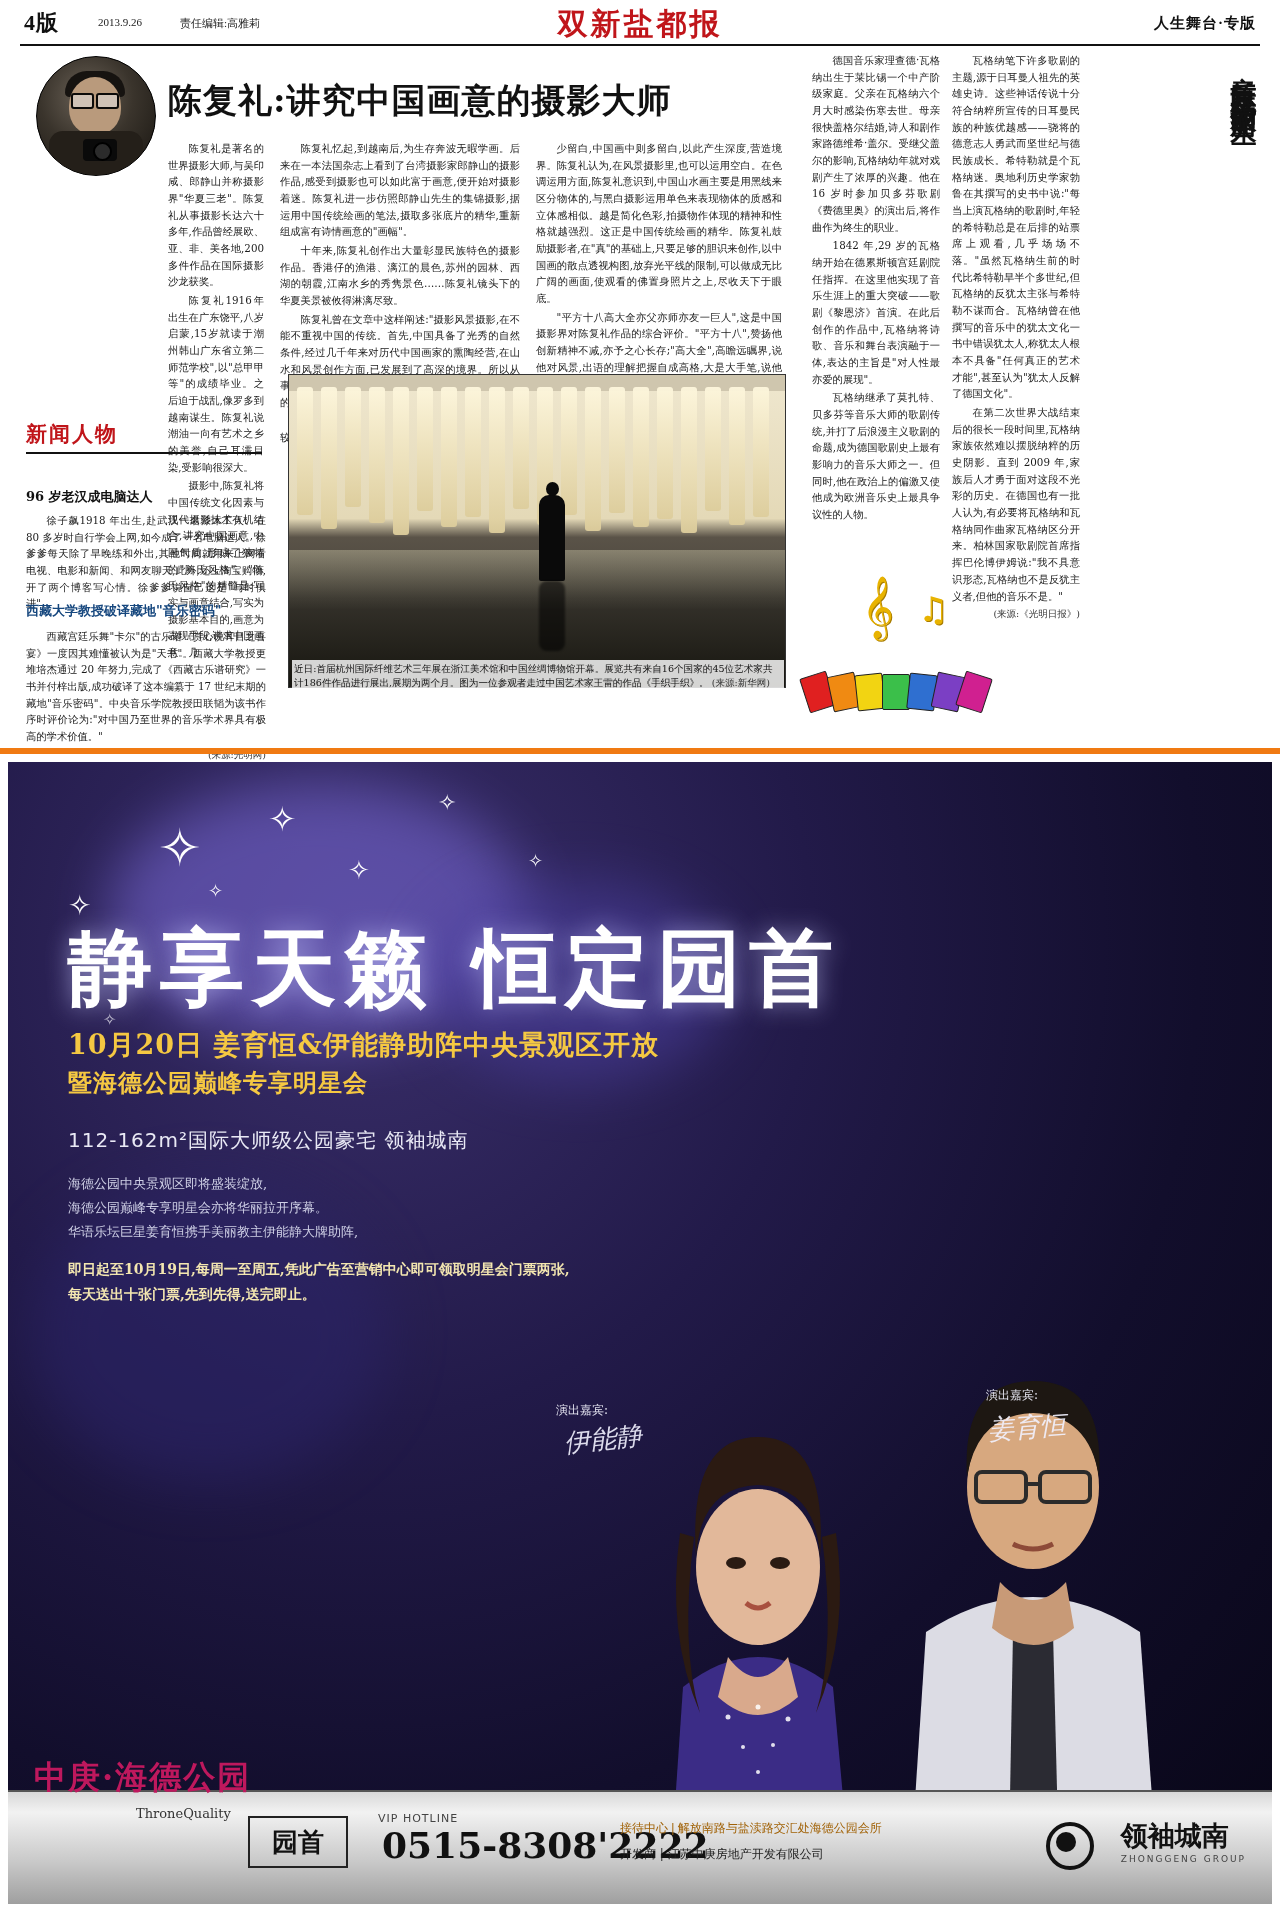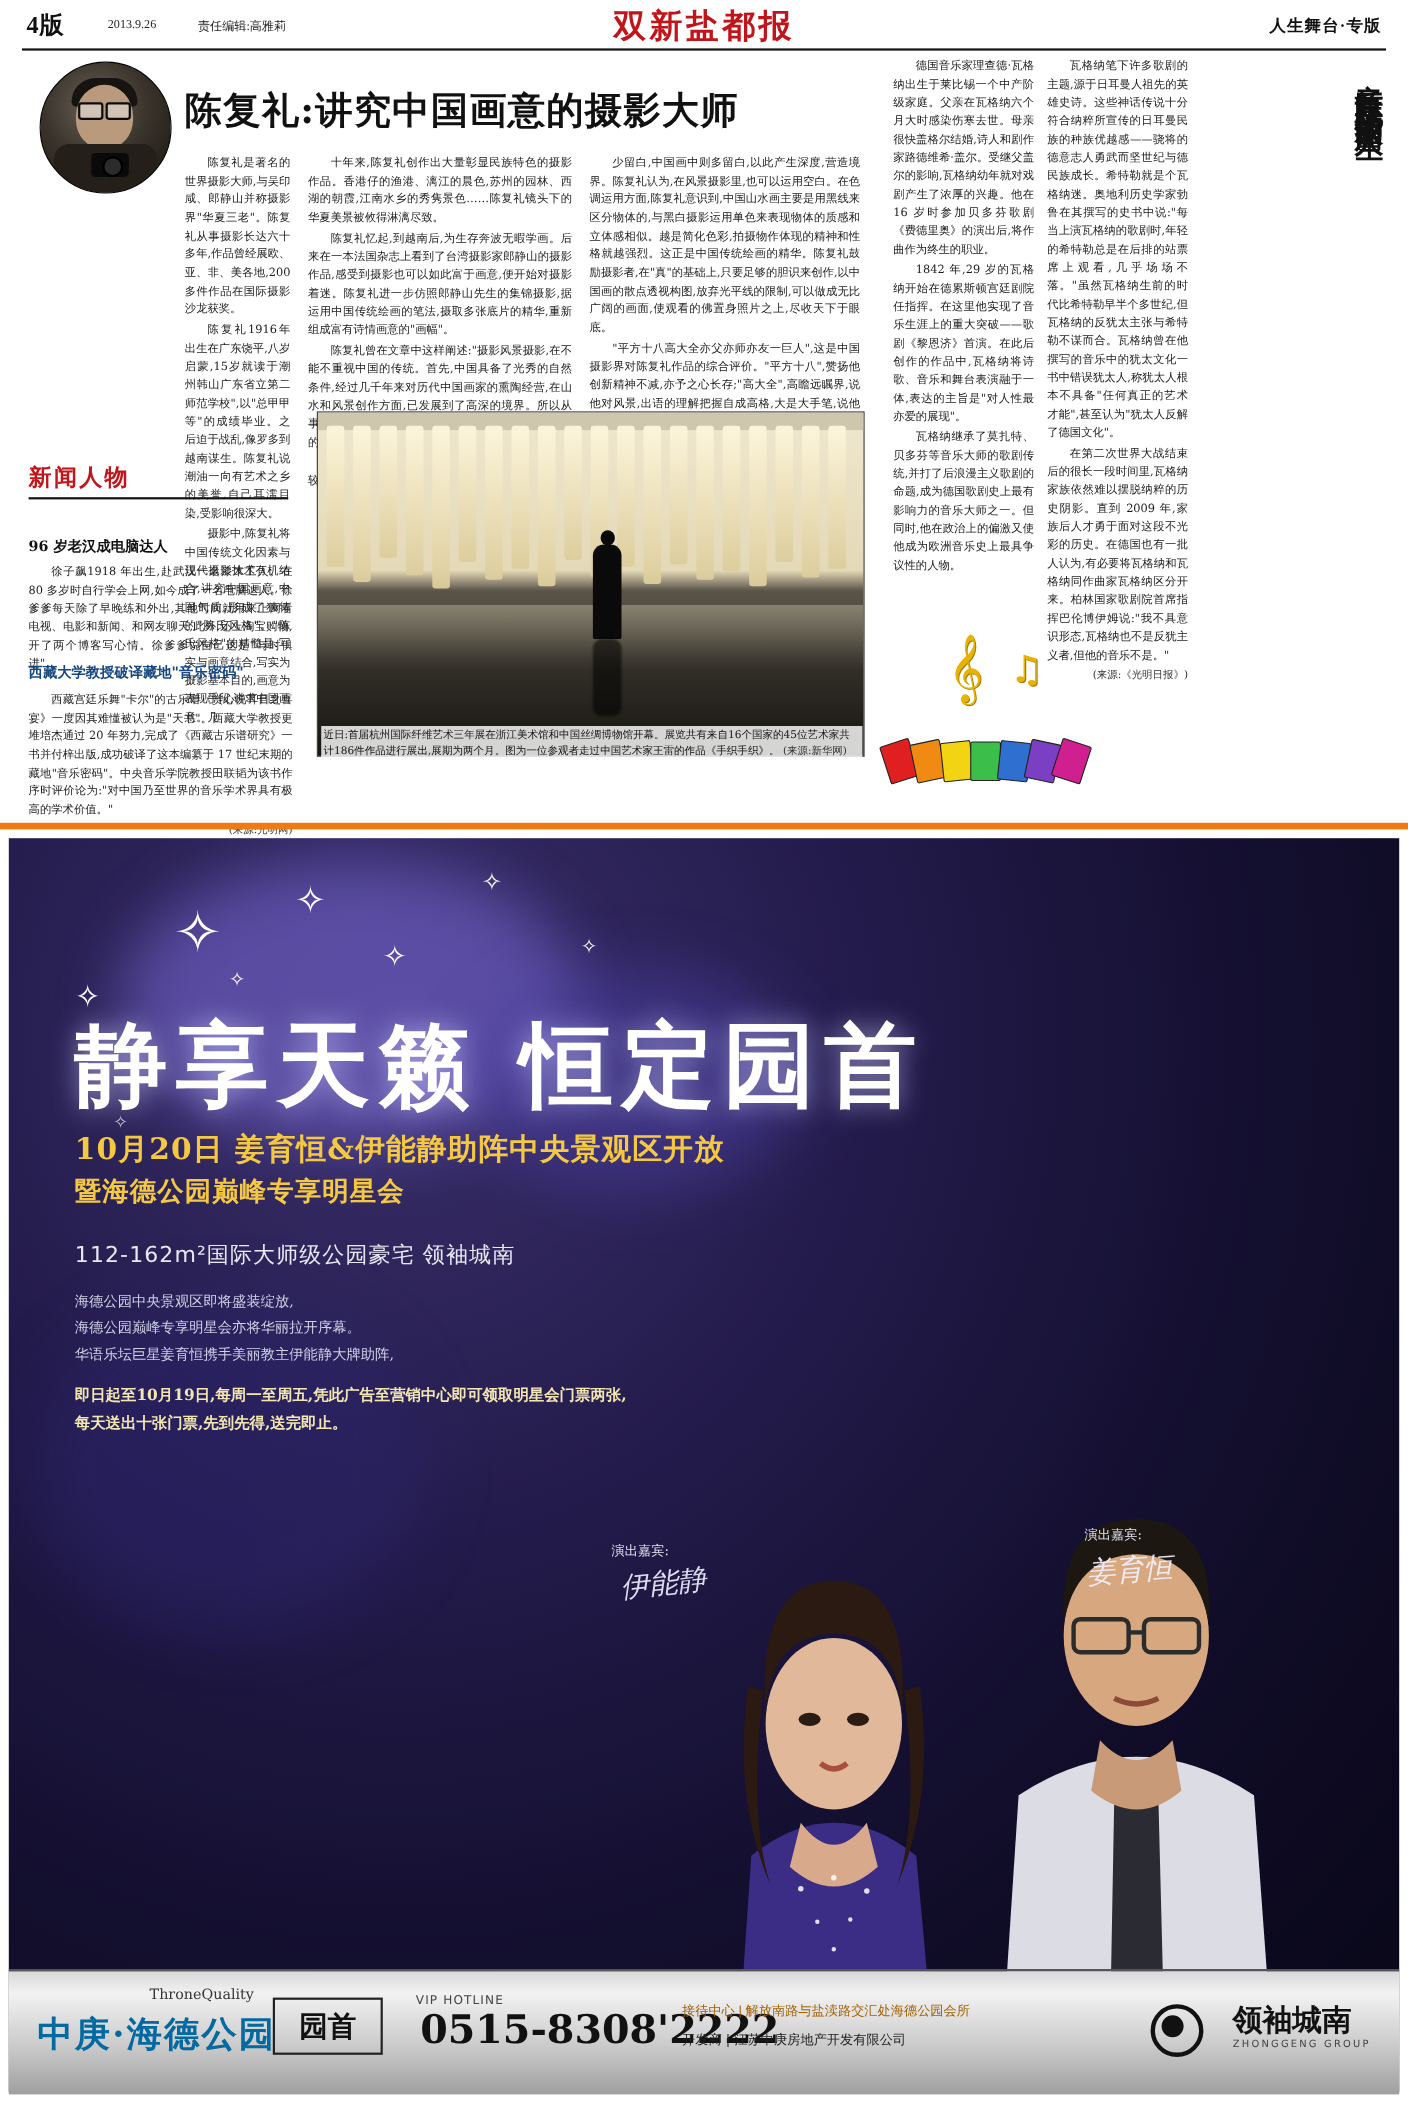"十年来,陈复礼创作出大量彰显民族特色的摄影作品。香港仔的渔港、漓江的晨色,苏州的" p { order: before "陈复礼忆起,到越南后,为生存奔波无暇学画。后来在一本法国杂志上看到了台湾摄影家郎" -> after "陈复礼忆起,到越南后,为生存奔波无暇学画。后来在一本法国杂志上看到了台湾摄影家郎" }
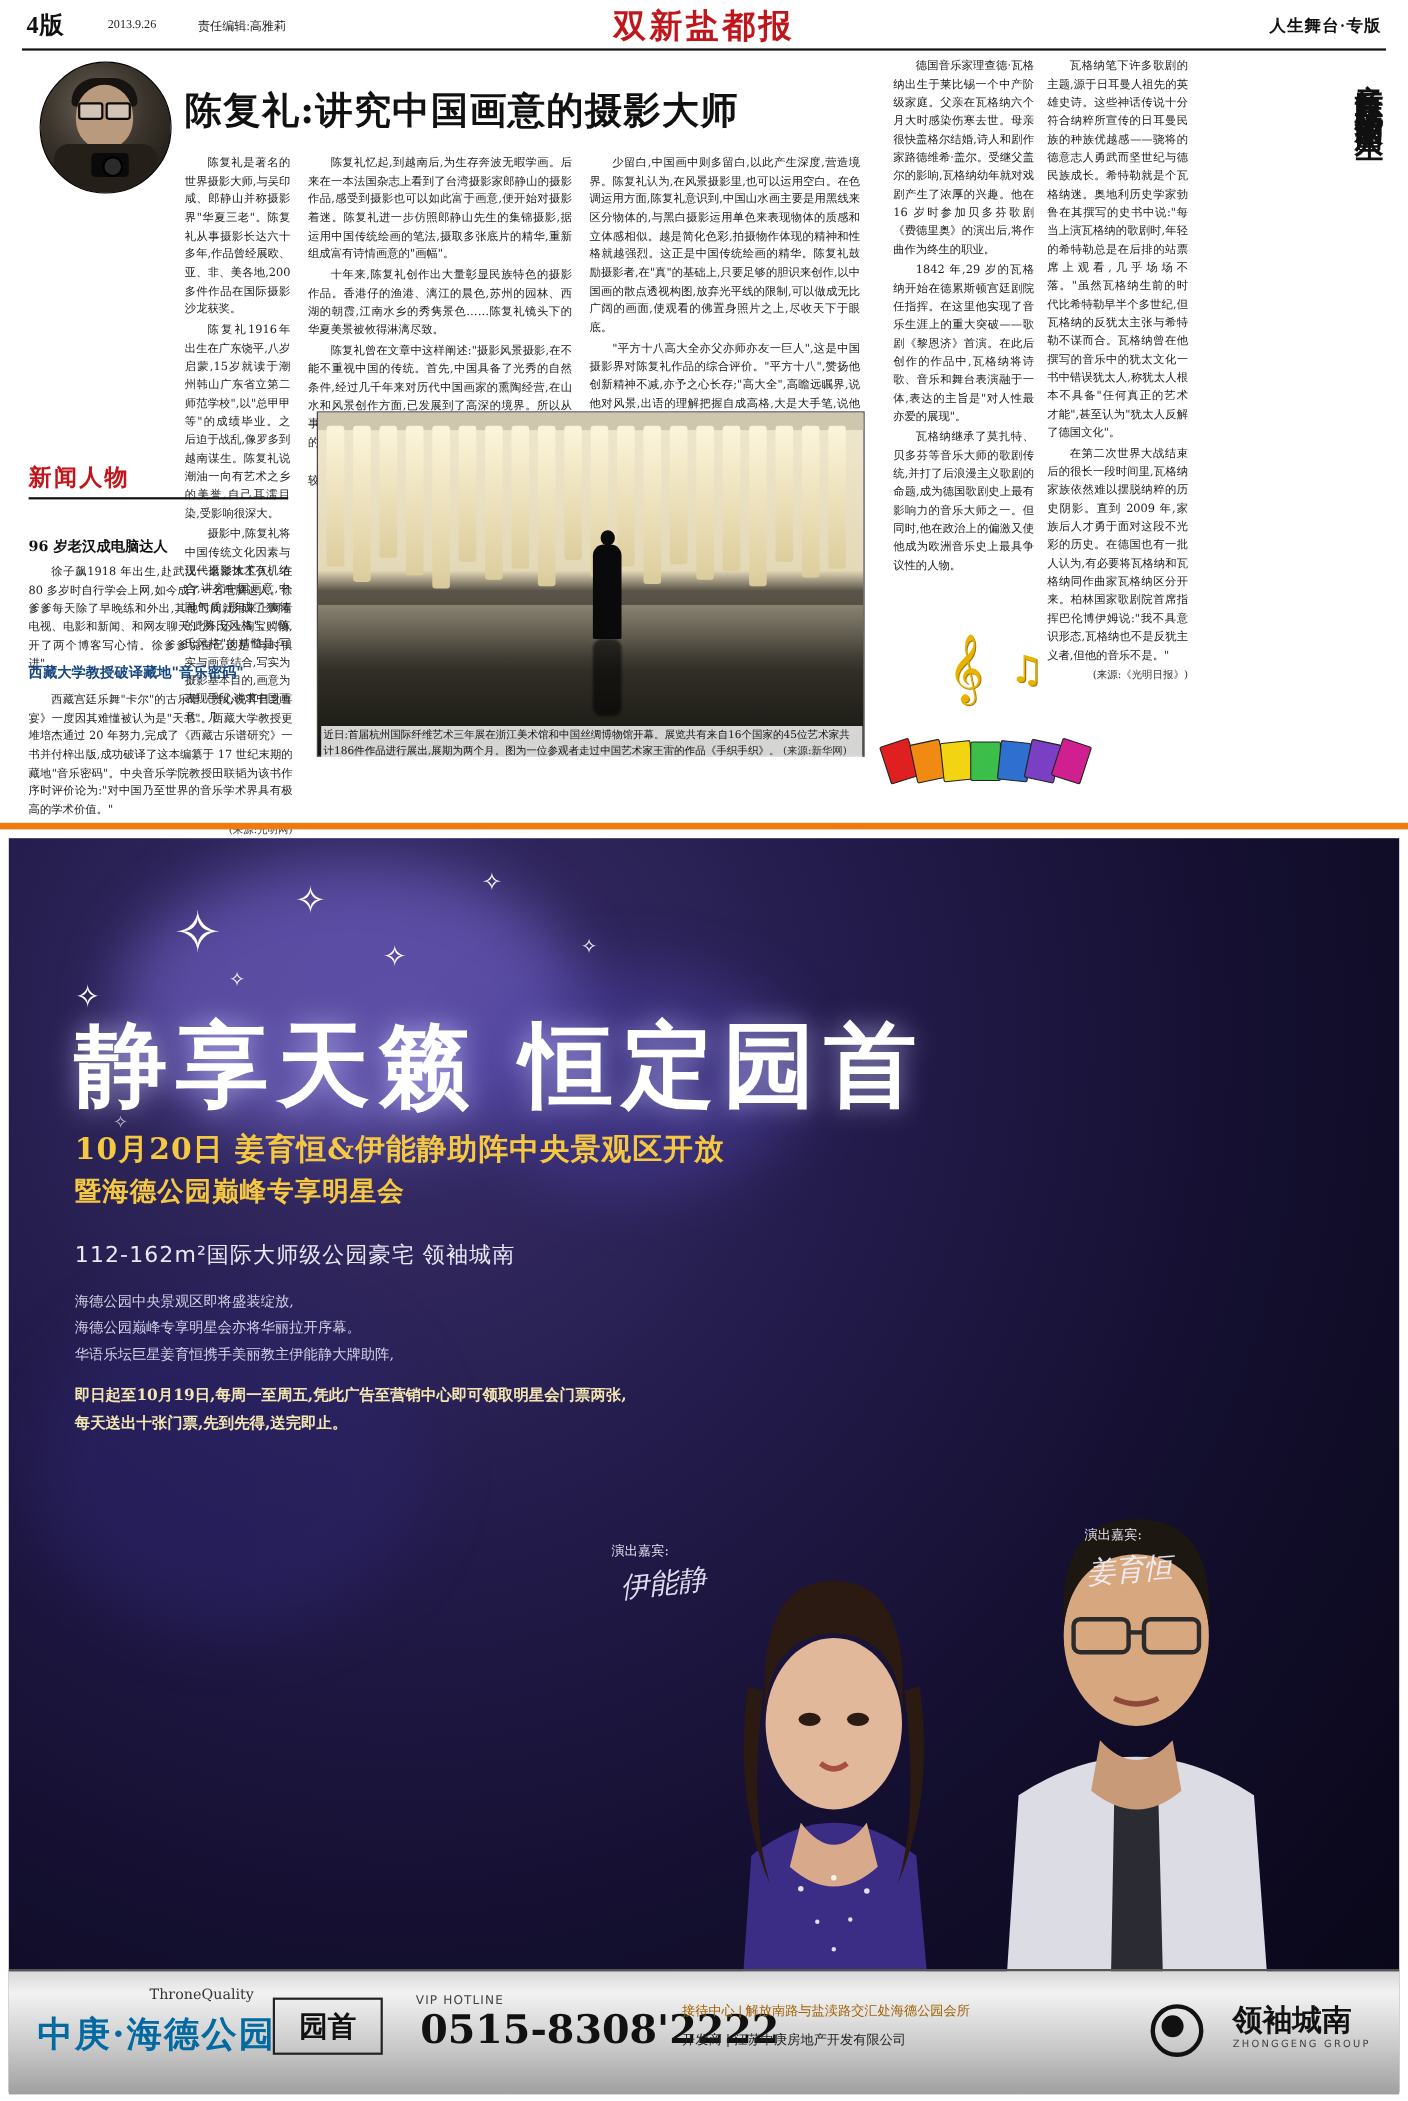"中庚·海德公园" .brand-cn { color: #0369a1 -> #be185d; top: 1828px -> 1756px }
